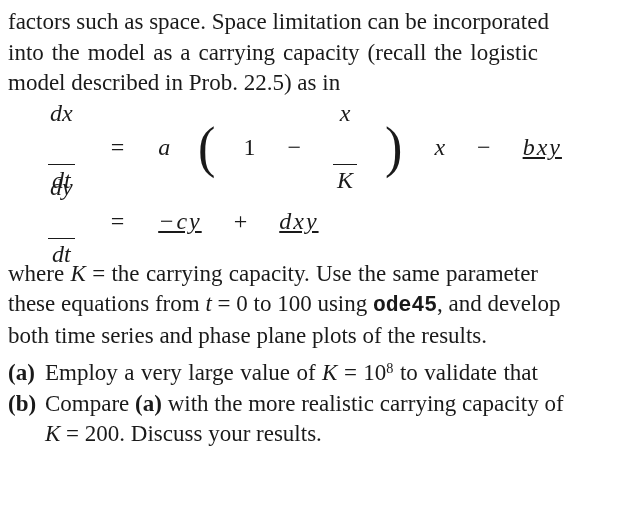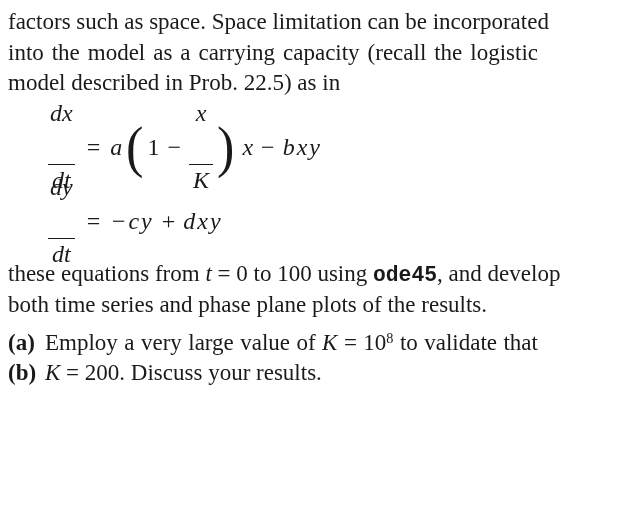"dx" .eq { gap: none -> 24px }
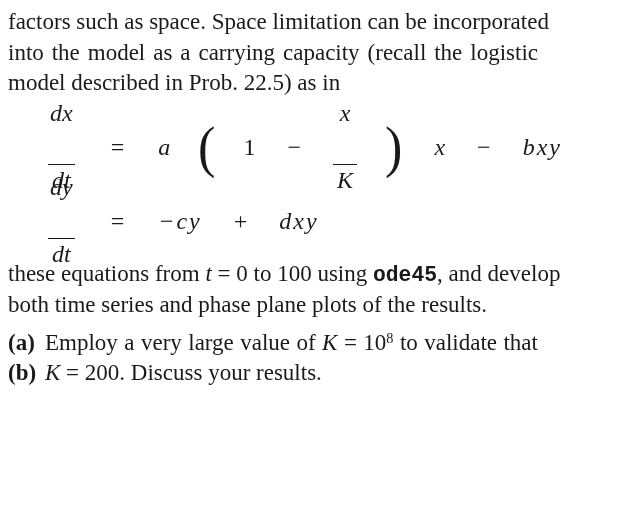"bxy" .mrun { text-decoration: none -> underline }
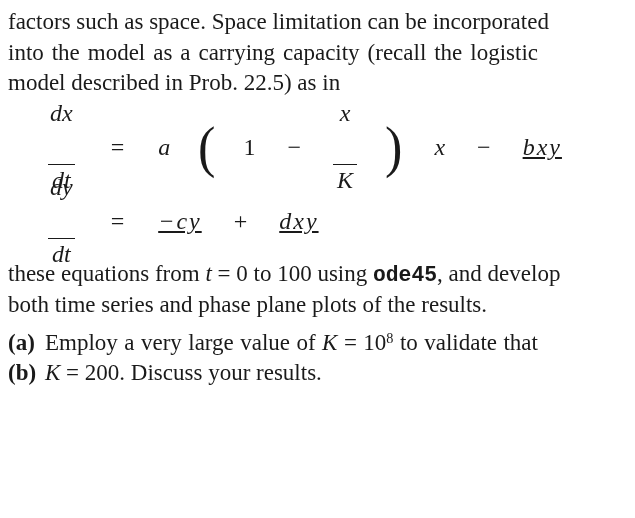"where K = the carrying" span.line { html: none -> <span><span>where </span><span>K</span><span> = the carrying capacity. Use the same parameter</span></span> }
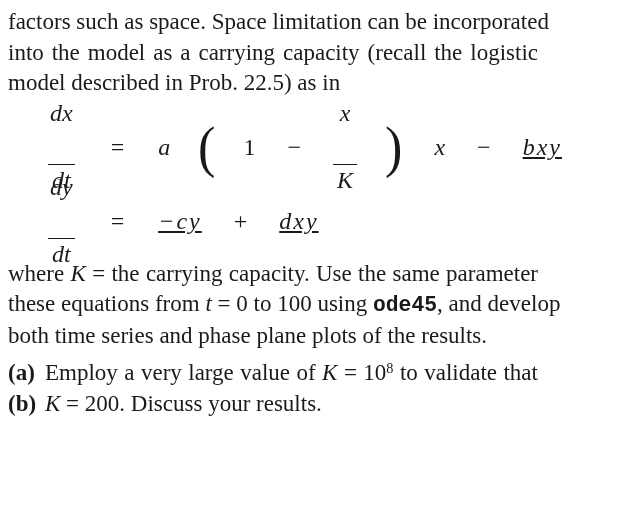"Compare (a) with the more" span.line { html: none -> <span><span>Compare </span><span>(a)</span><span> with the more realistic carrying capacity of</span></span> }
